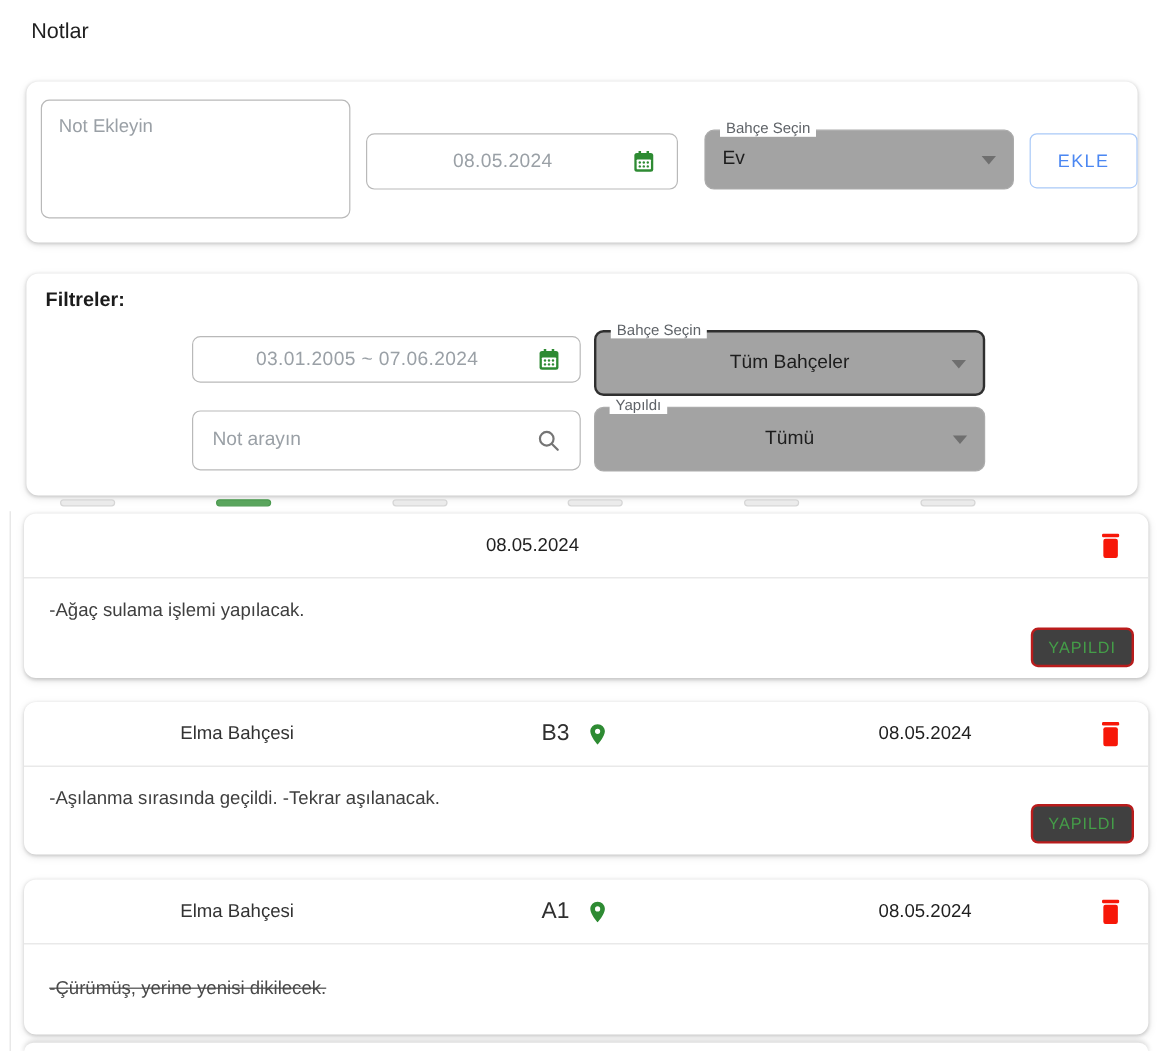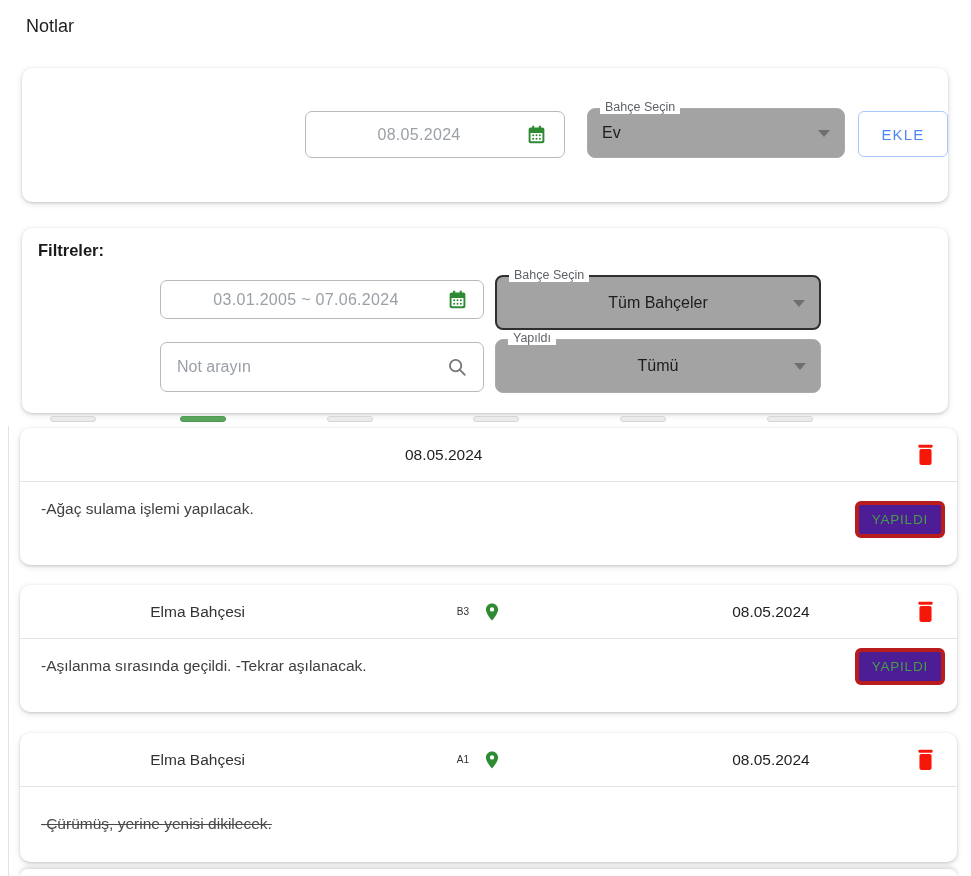"Not Ekleyin" textarea.note-textarea { html: none -> <textarea></textarea> }
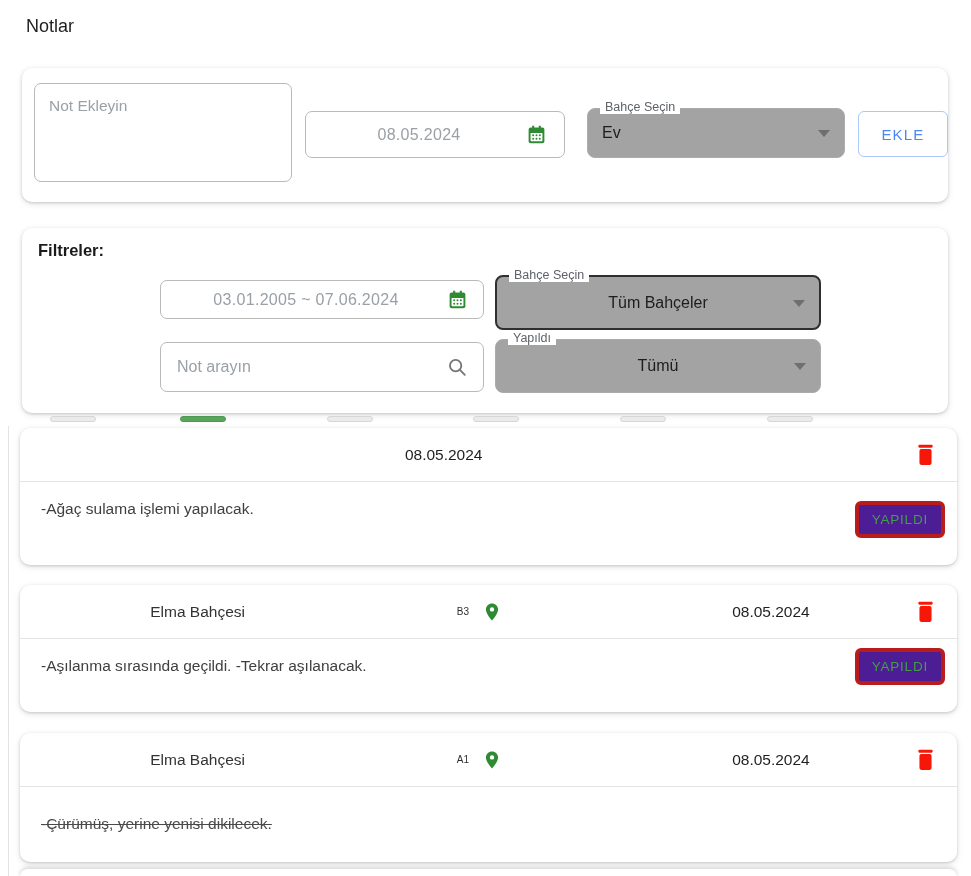"YAPILDI" .done-btn { background: #4c1d95 -> #404040; border: 4px solid #b91c1c -> 2px solid #b91c1c; bottom: 27px -> 9px }
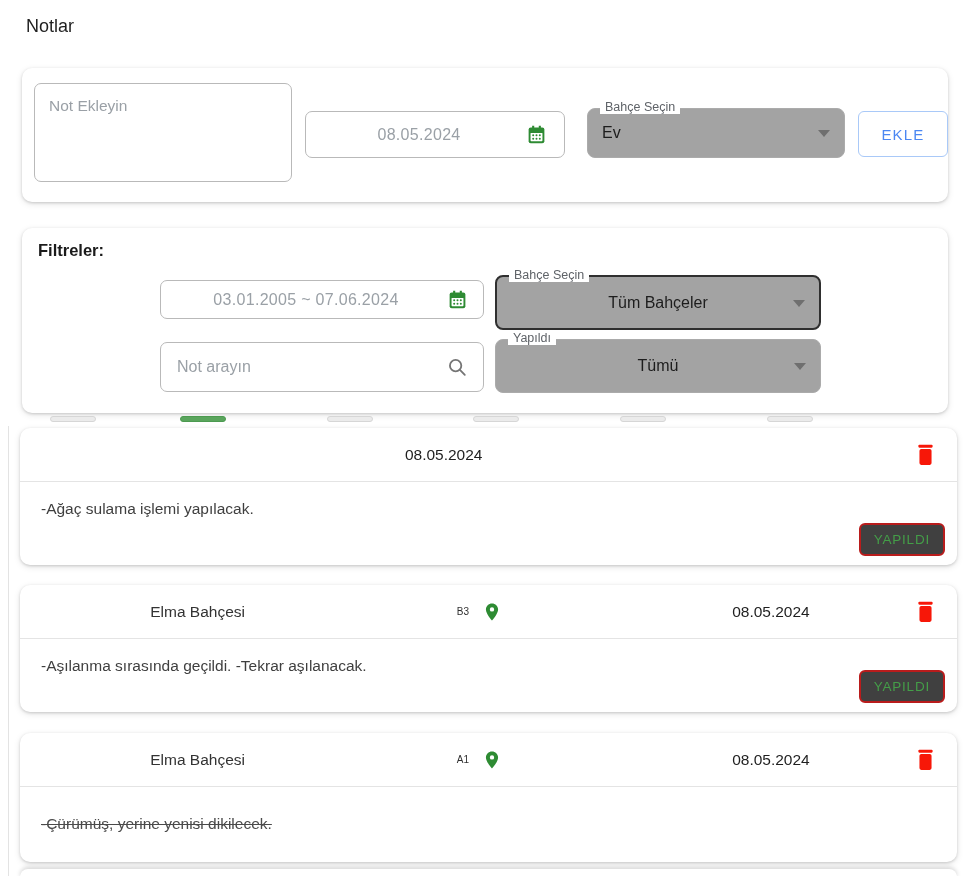"B3" .note-loc { font-size: 10px -> 19px }
